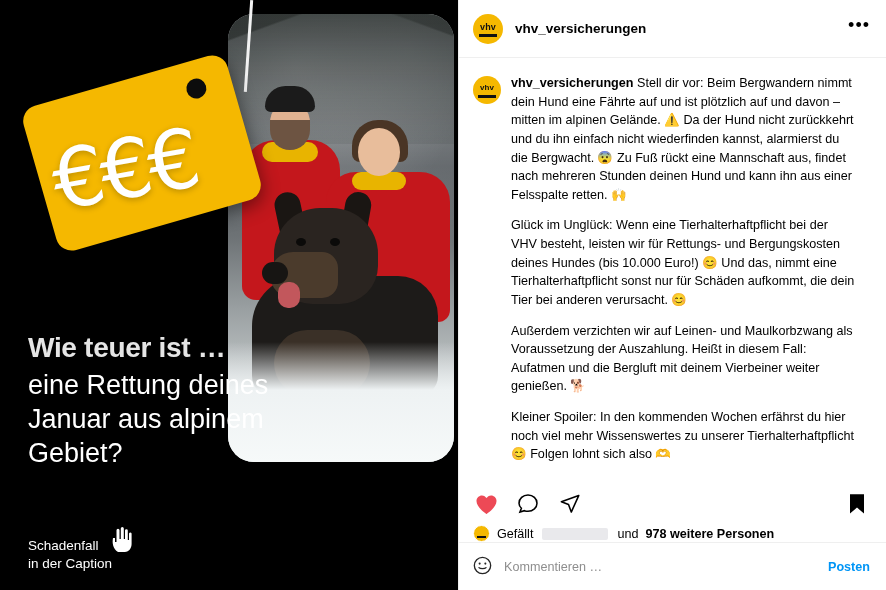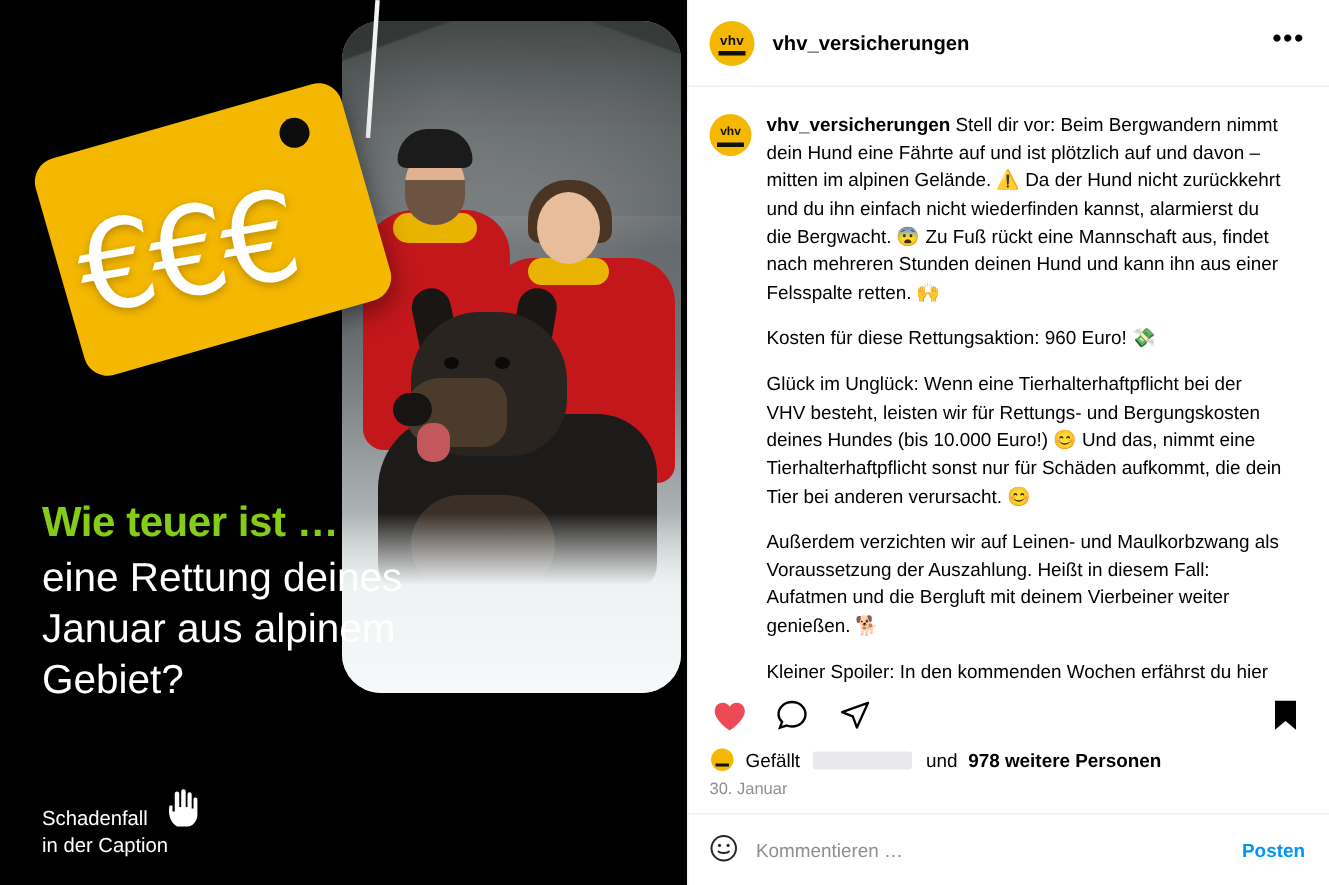"Kosten für diese Rettungsaktion: 960" p { html: <p>Kosten für diese Rettungsaktion: 960 Euro! 💸</p> -> none }
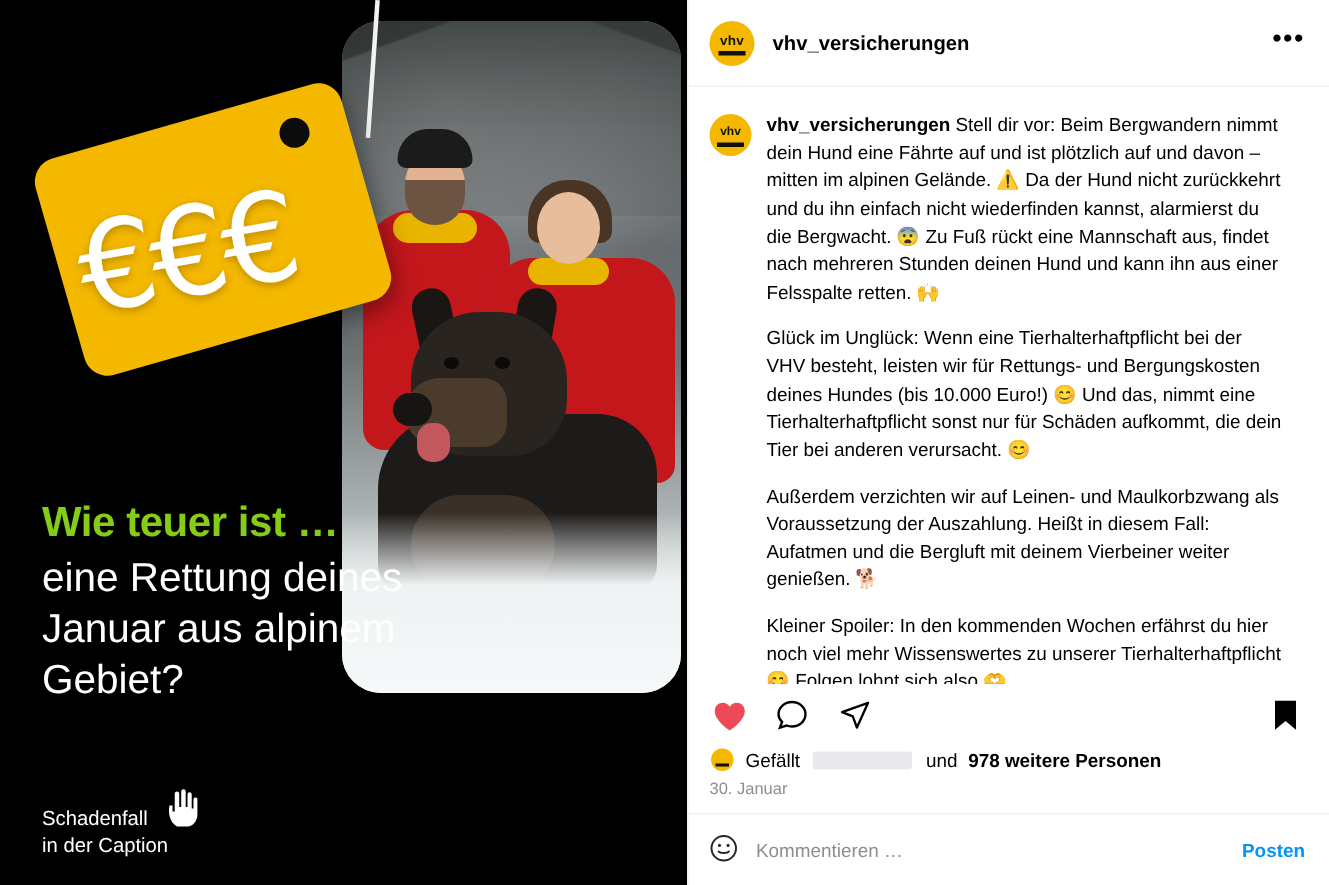"Wie teuer ist …" .headline-yellow { color: #84cc16 -> #e5e5e5 }
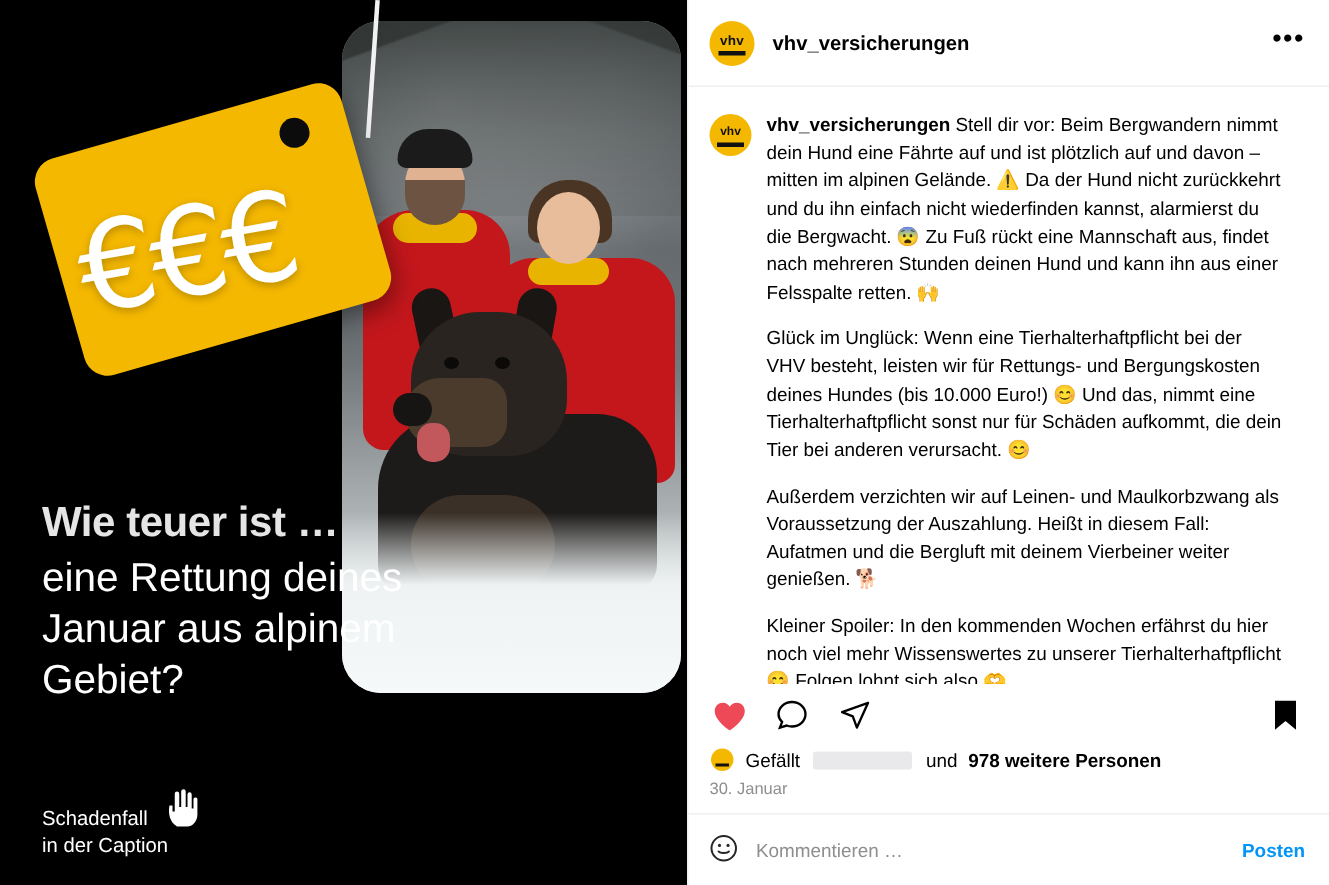"30. Januar" div.date-row { html: <div>30. Januar</div> -> none }
